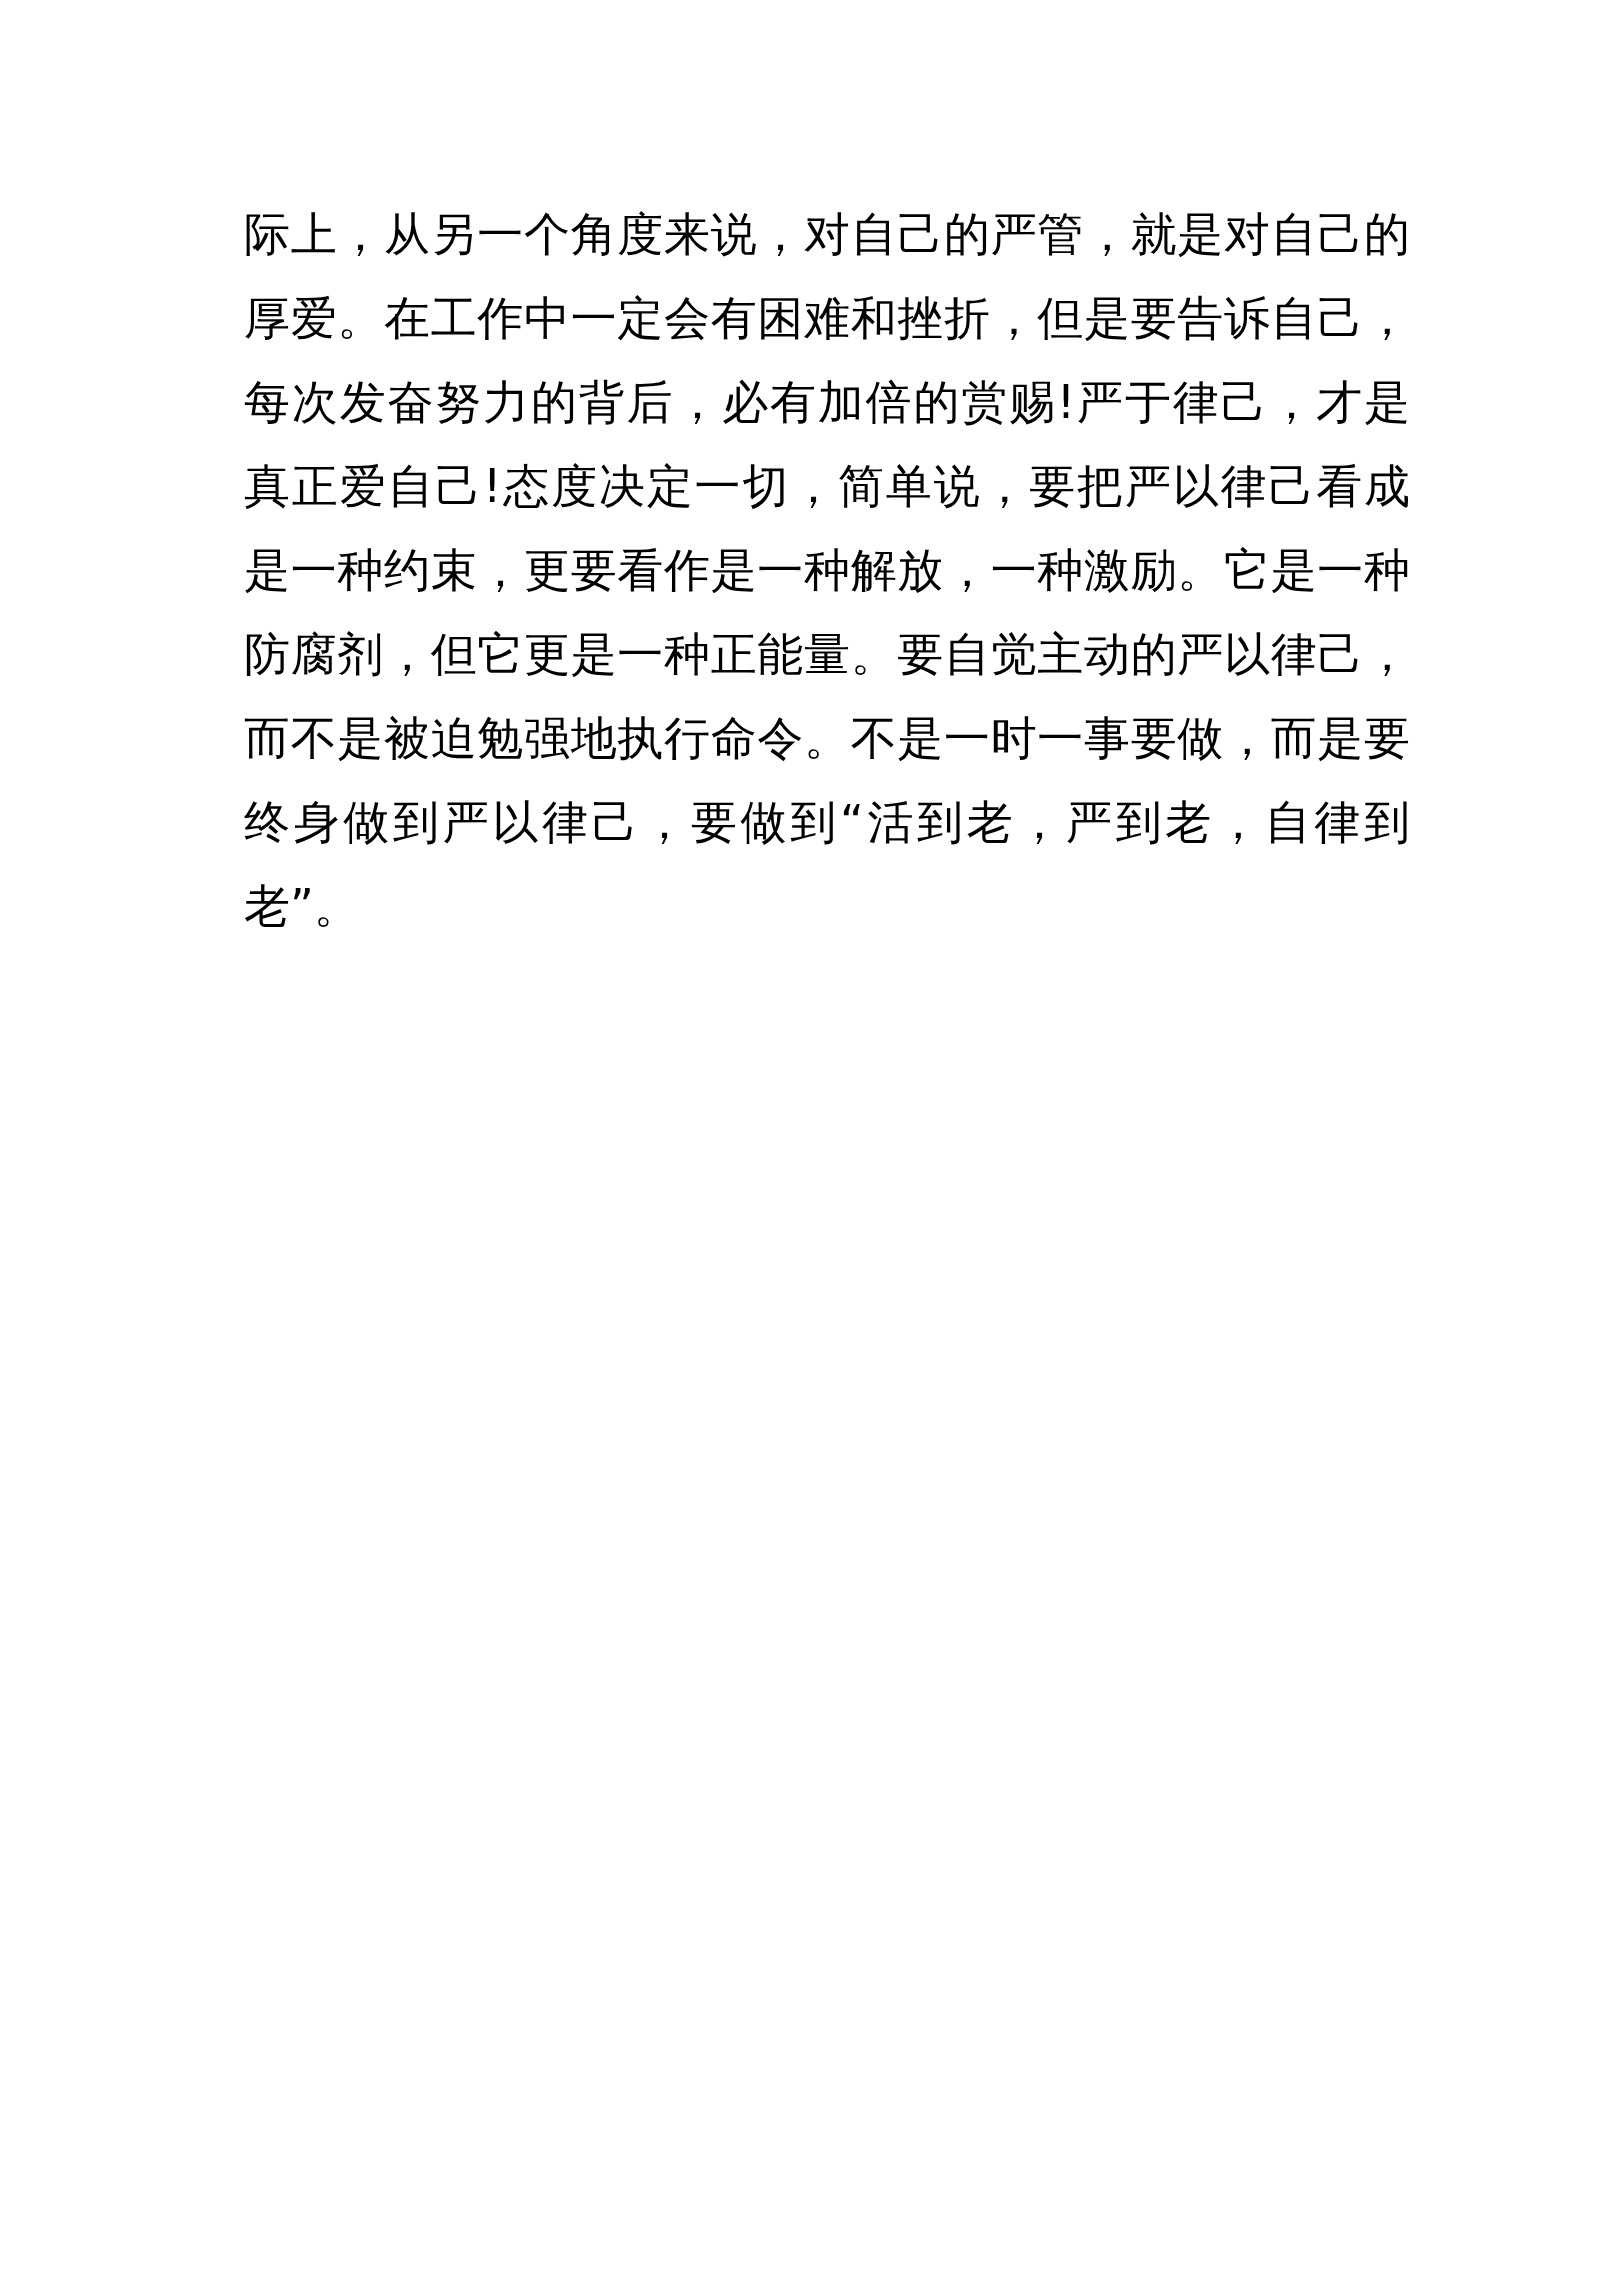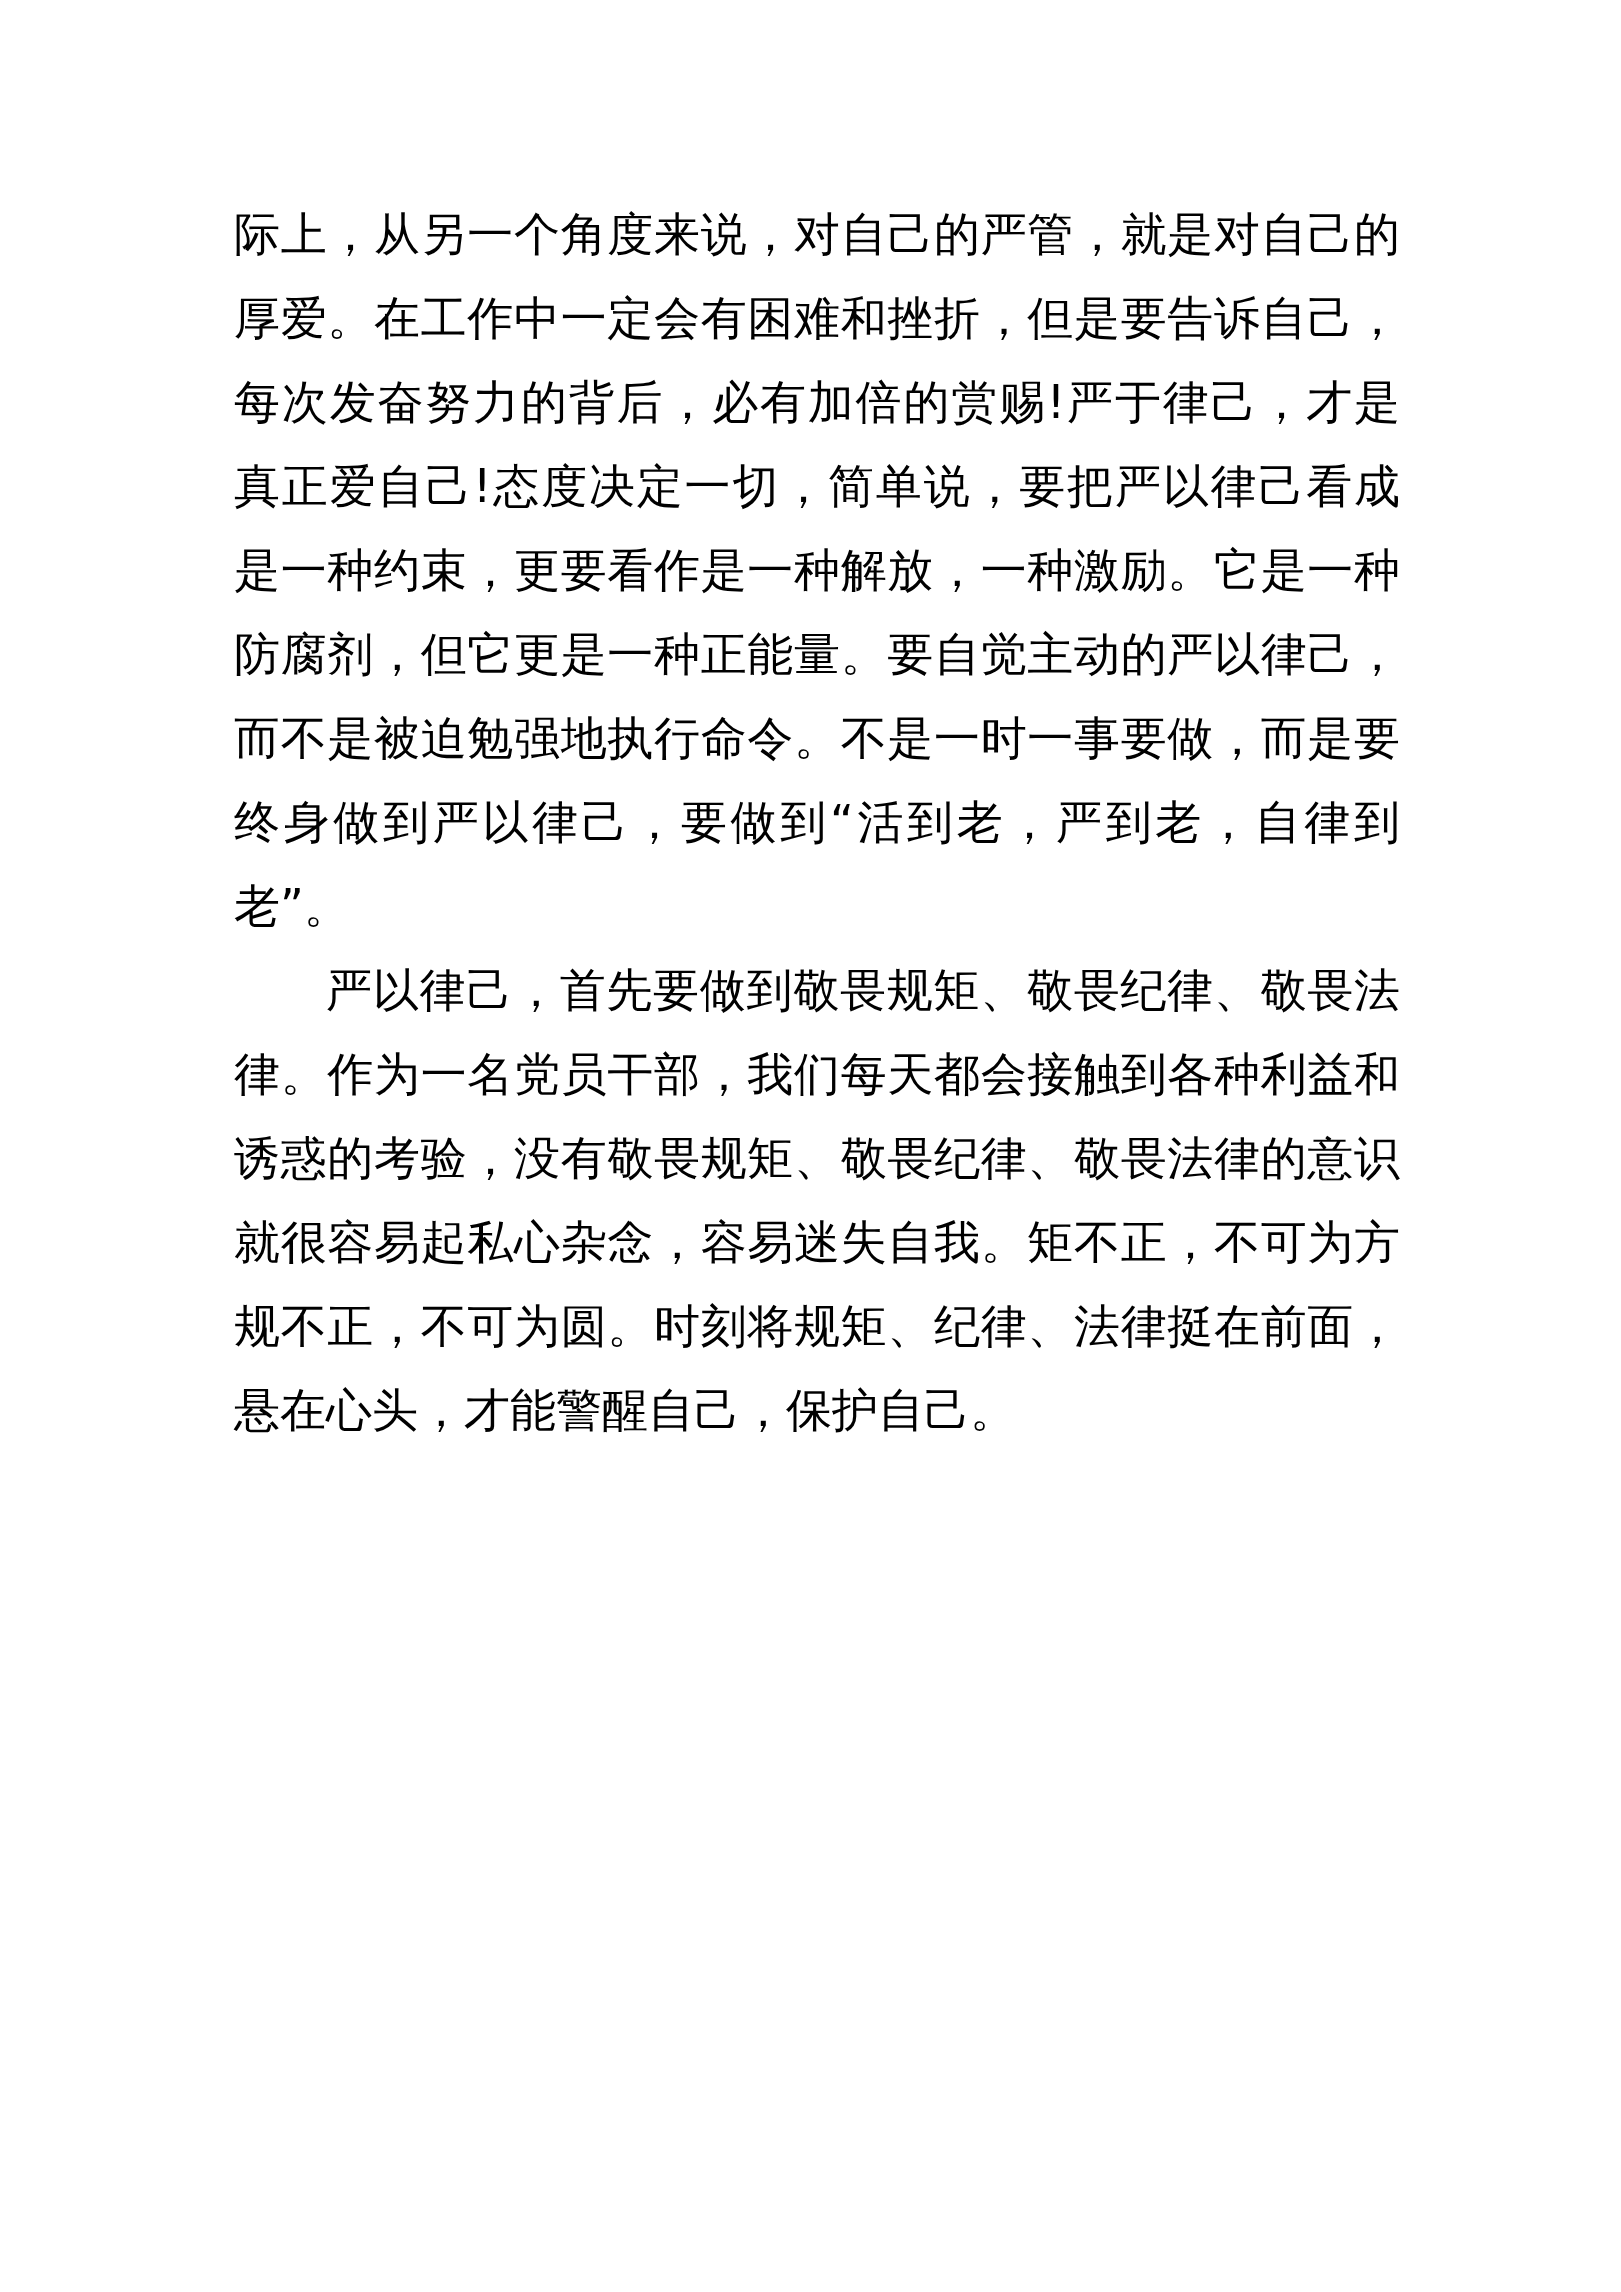"际上，从另一个角度来说，对自己的严管，就是对自己的厚爱。在工作中一定会有困难和挫" .doc-body { left: 234px -> 244px }
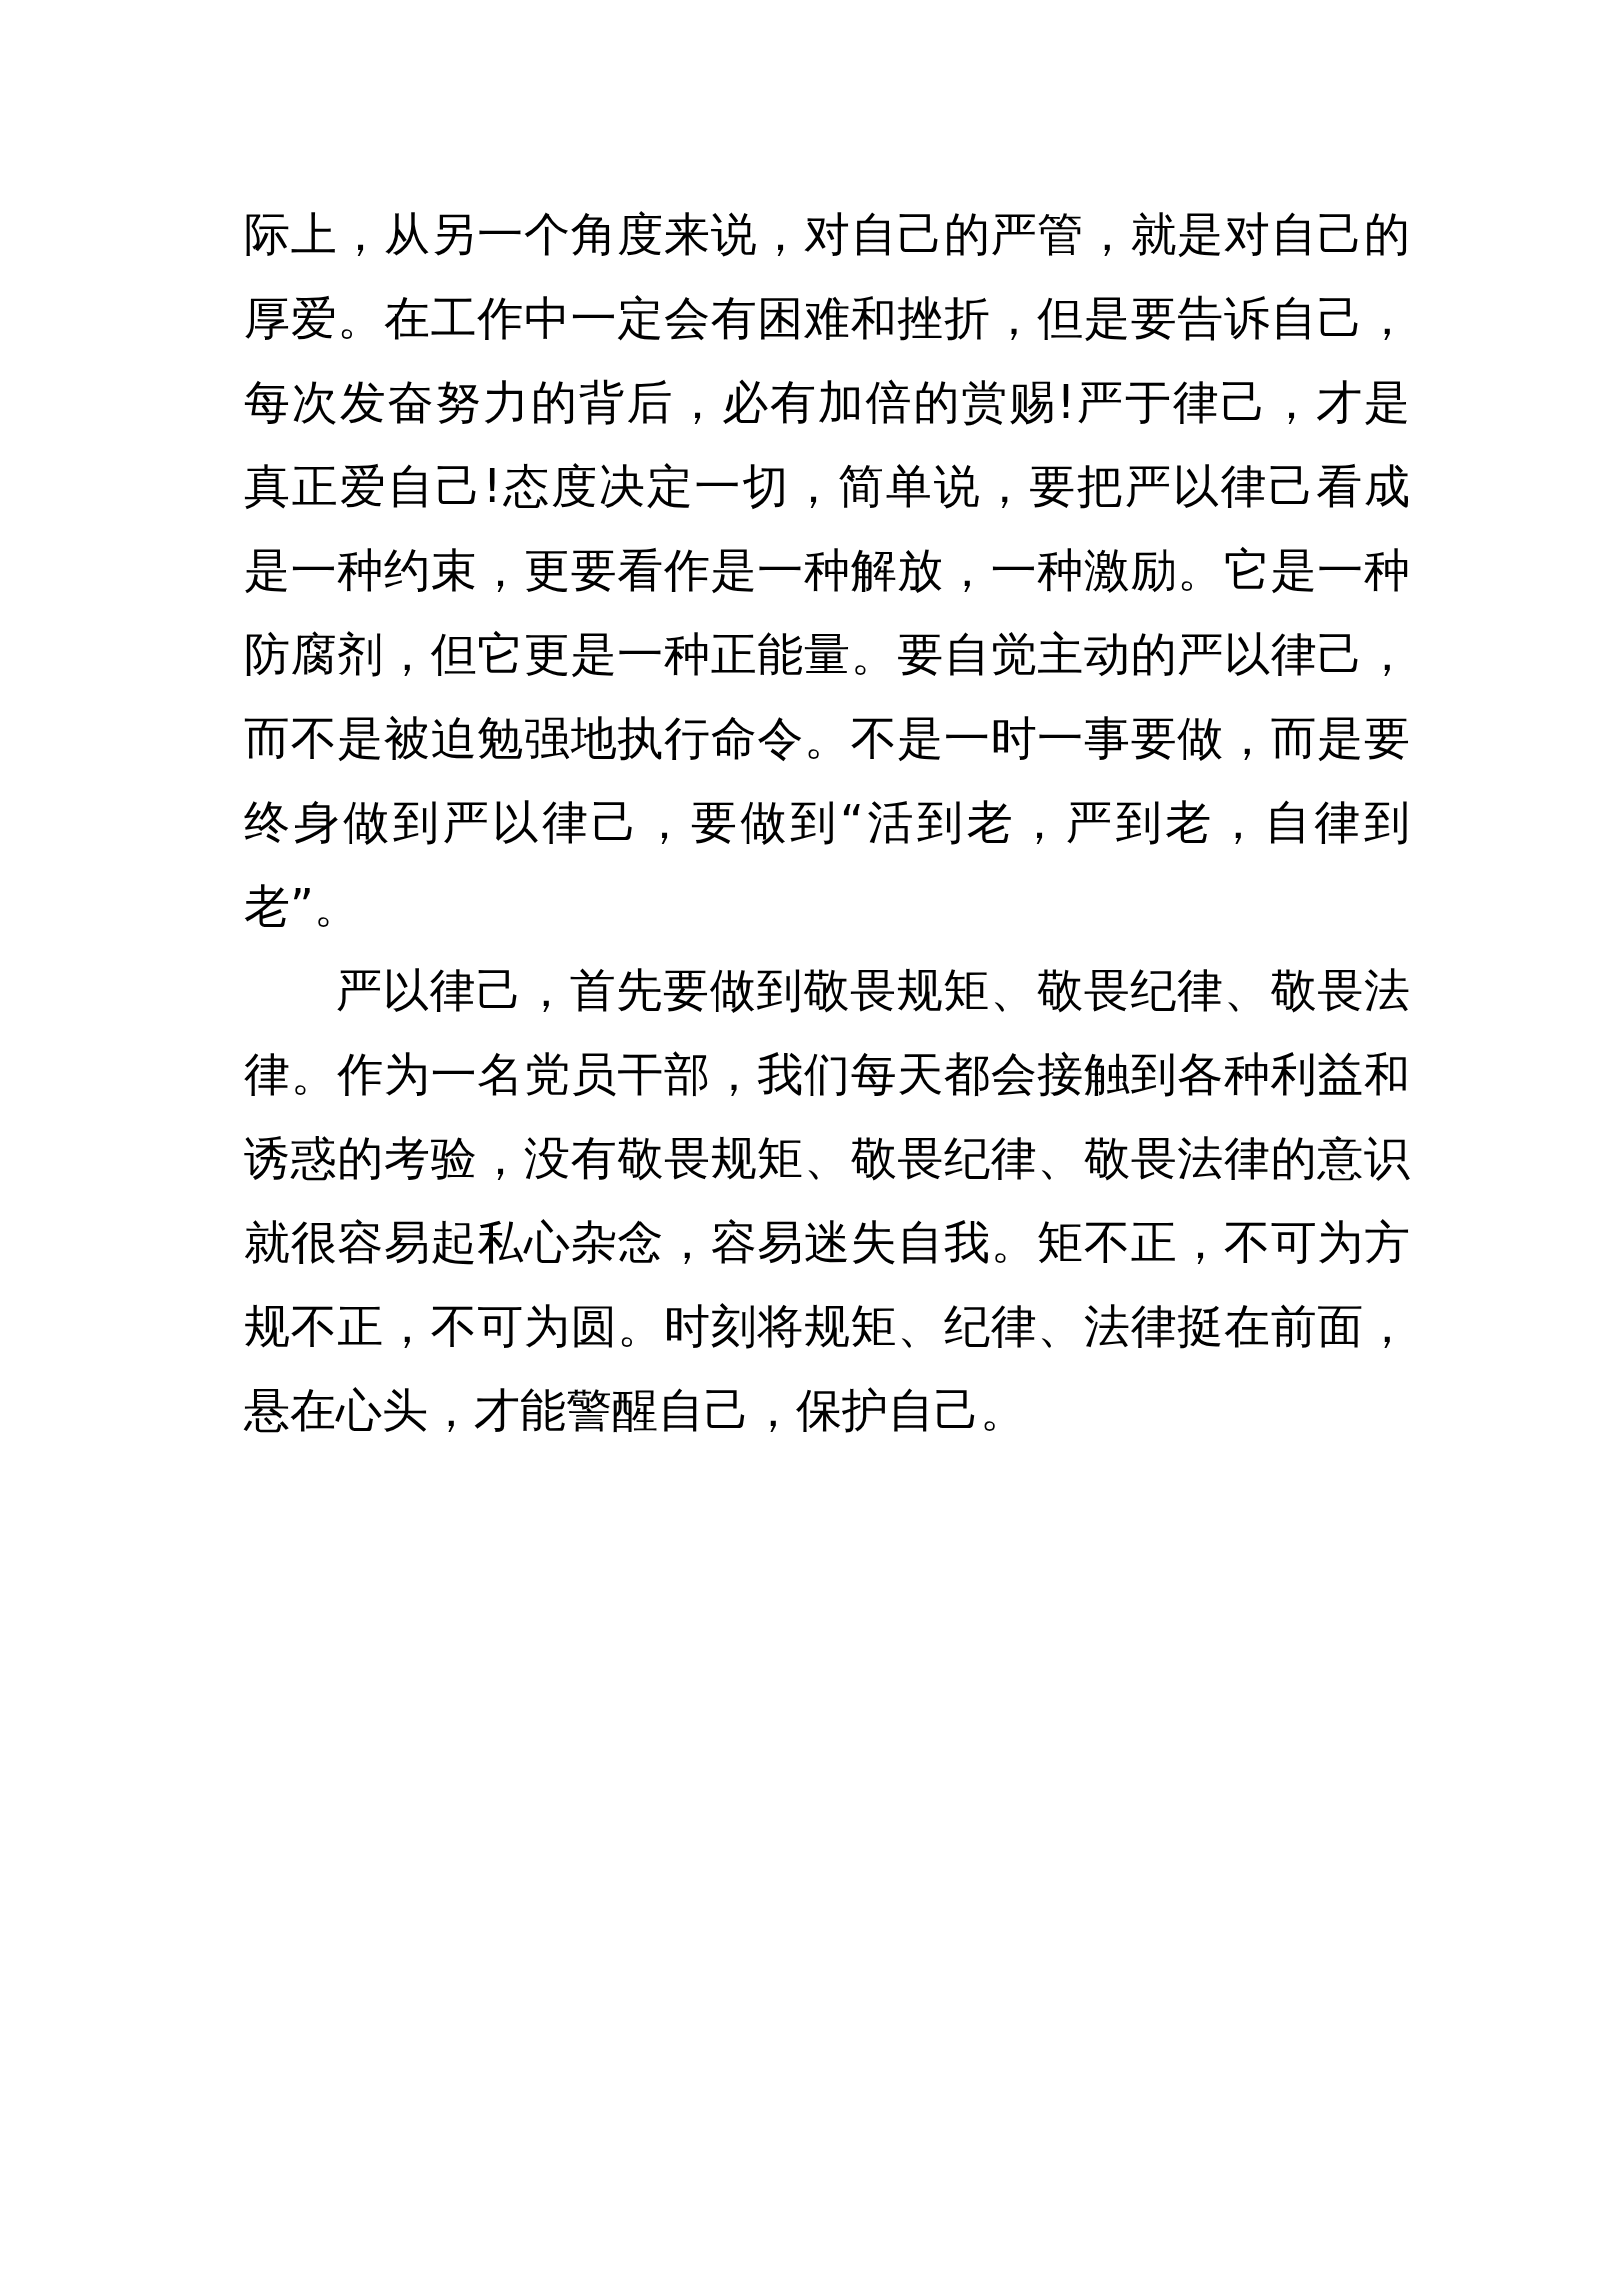"严以律己，首先要做到敬畏规矩、敬畏纪律、敬畏法律。作为一名党员干部，我们每天都会" p.para { html: <p>严以律己，首先要做到敬畏规矩、敬畏纪律、敬畏法律。作为一名党员干部，我们每天都会接触到各种利益和诱惑的考验，没有敬畏规矩、敬畏纪律、敬畏法律的意识就很容易起私心杂念，容易迷失自我。矩不正，不可为方规不正，不可为圆。时刻将规矩、纪律、法律挺在前面，悬在心头，才能警醒自己，保护自己。</p> -> none }
